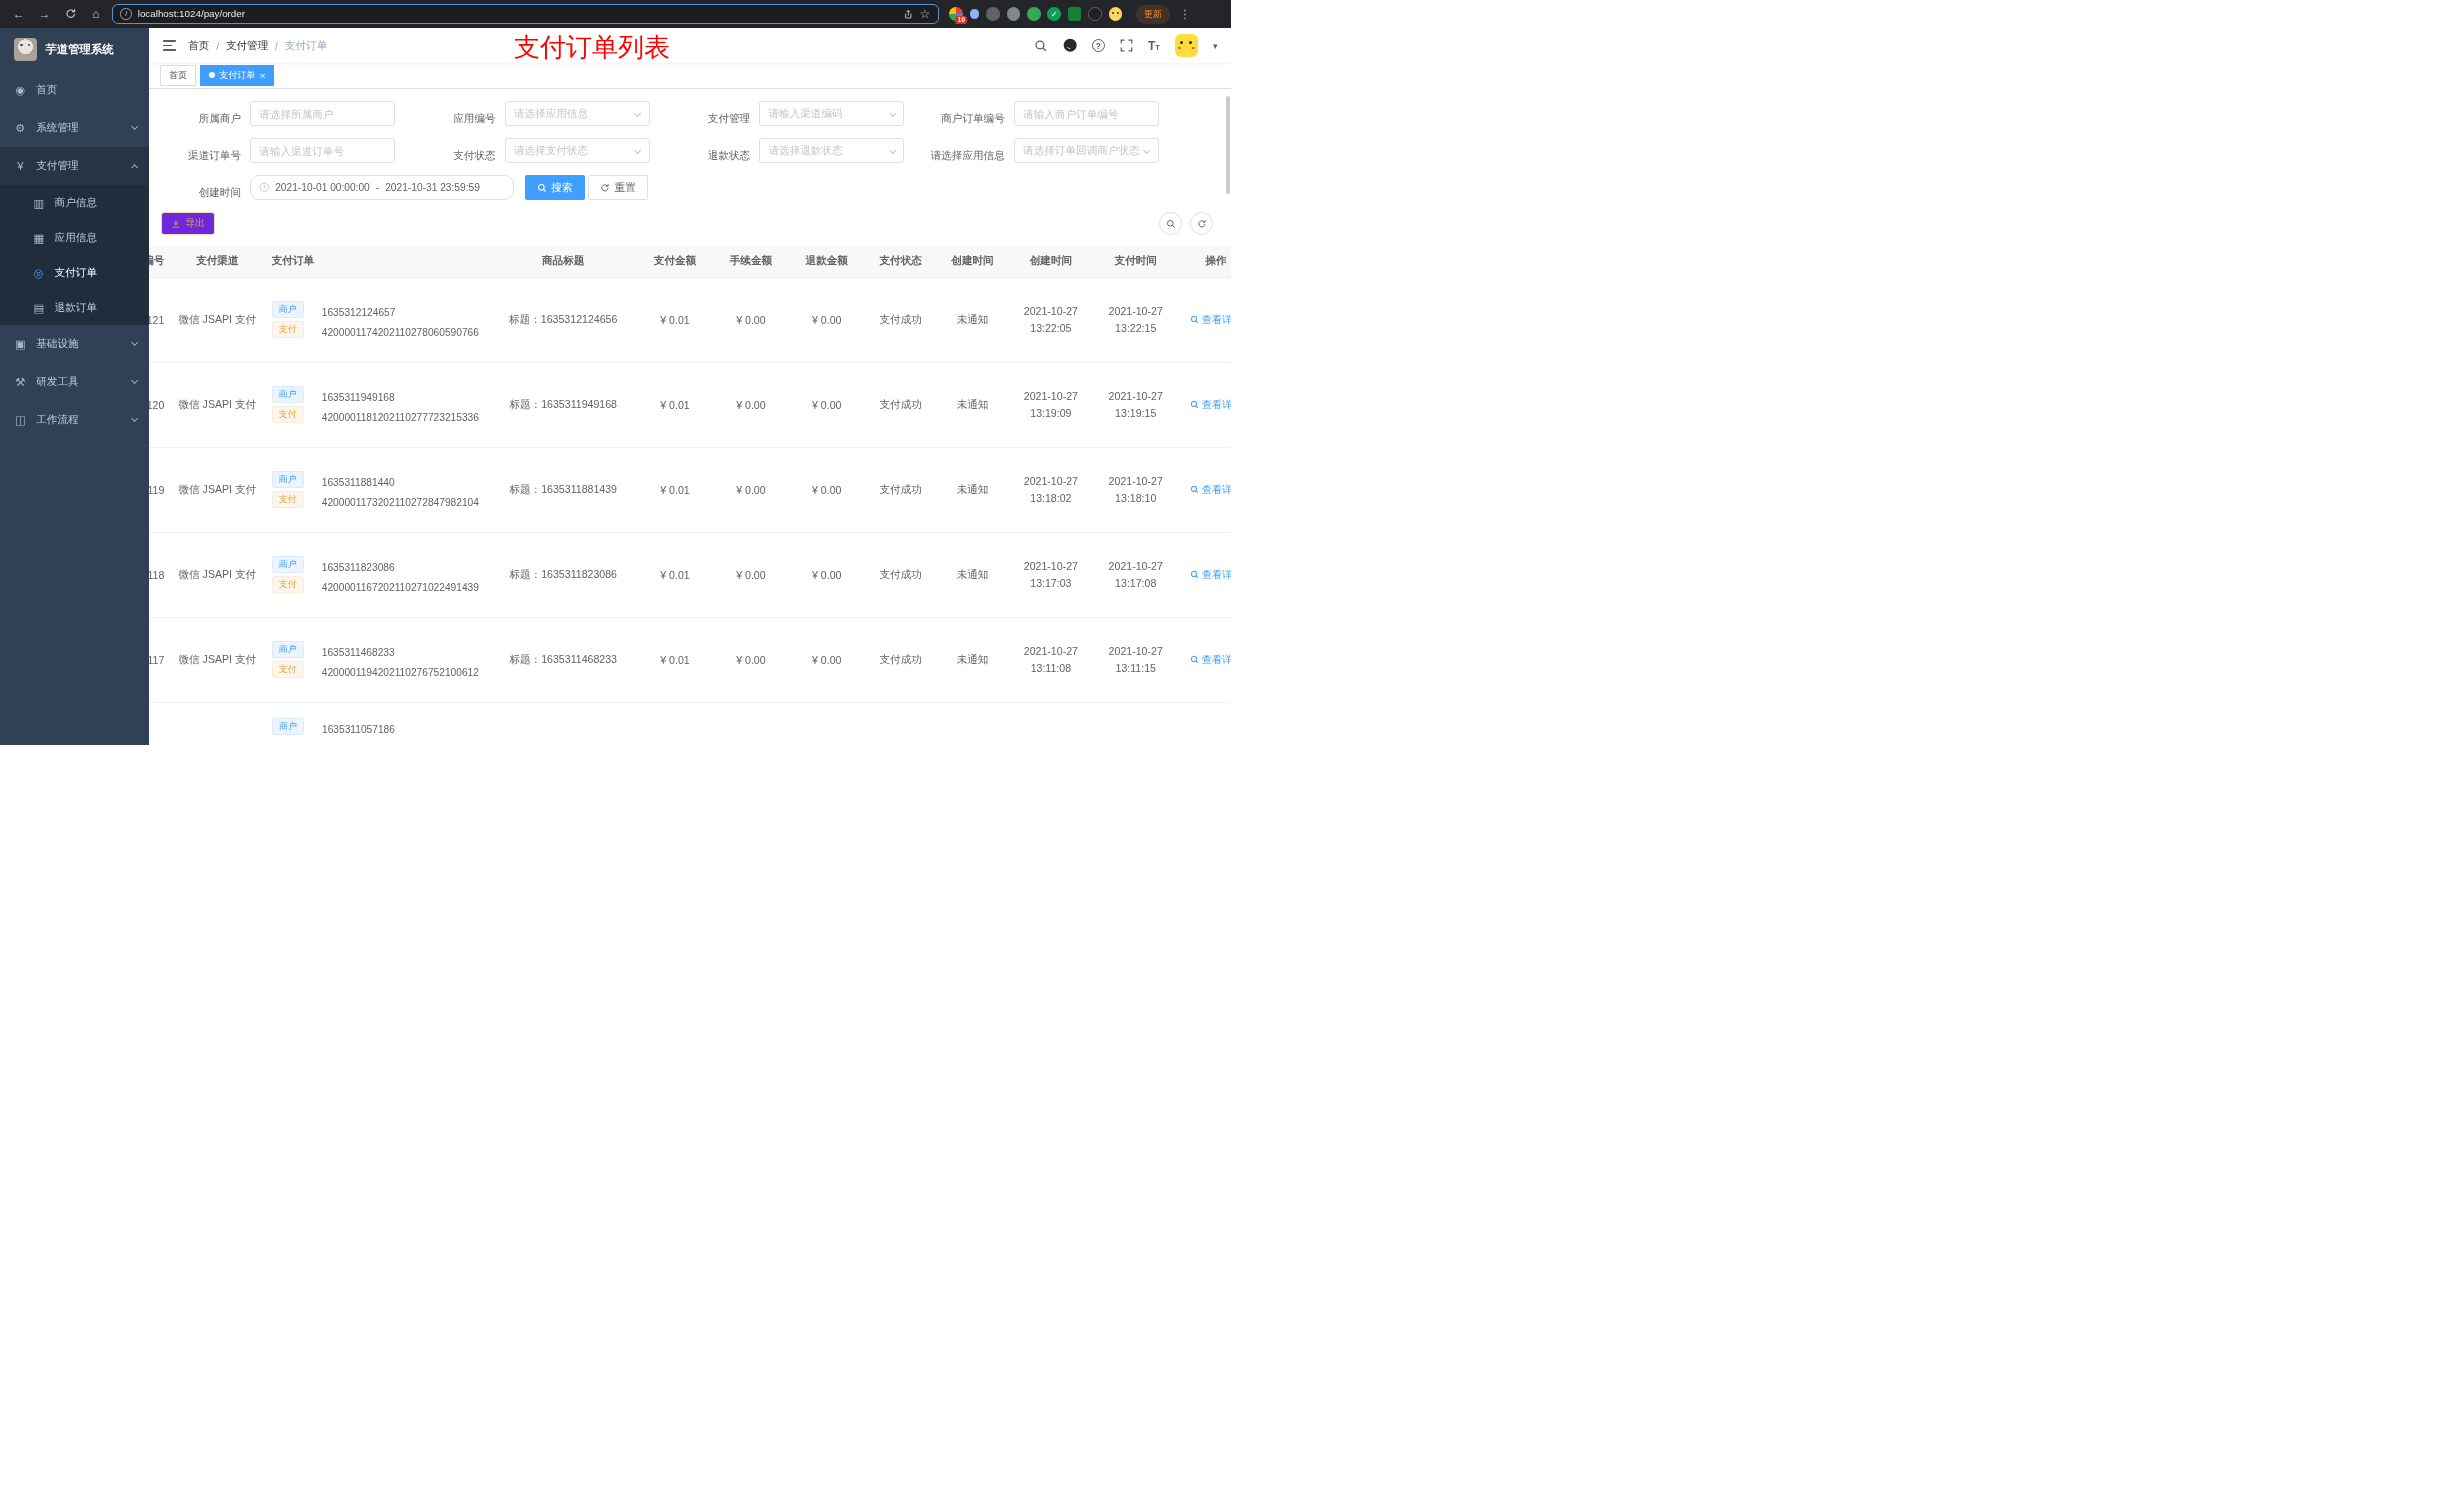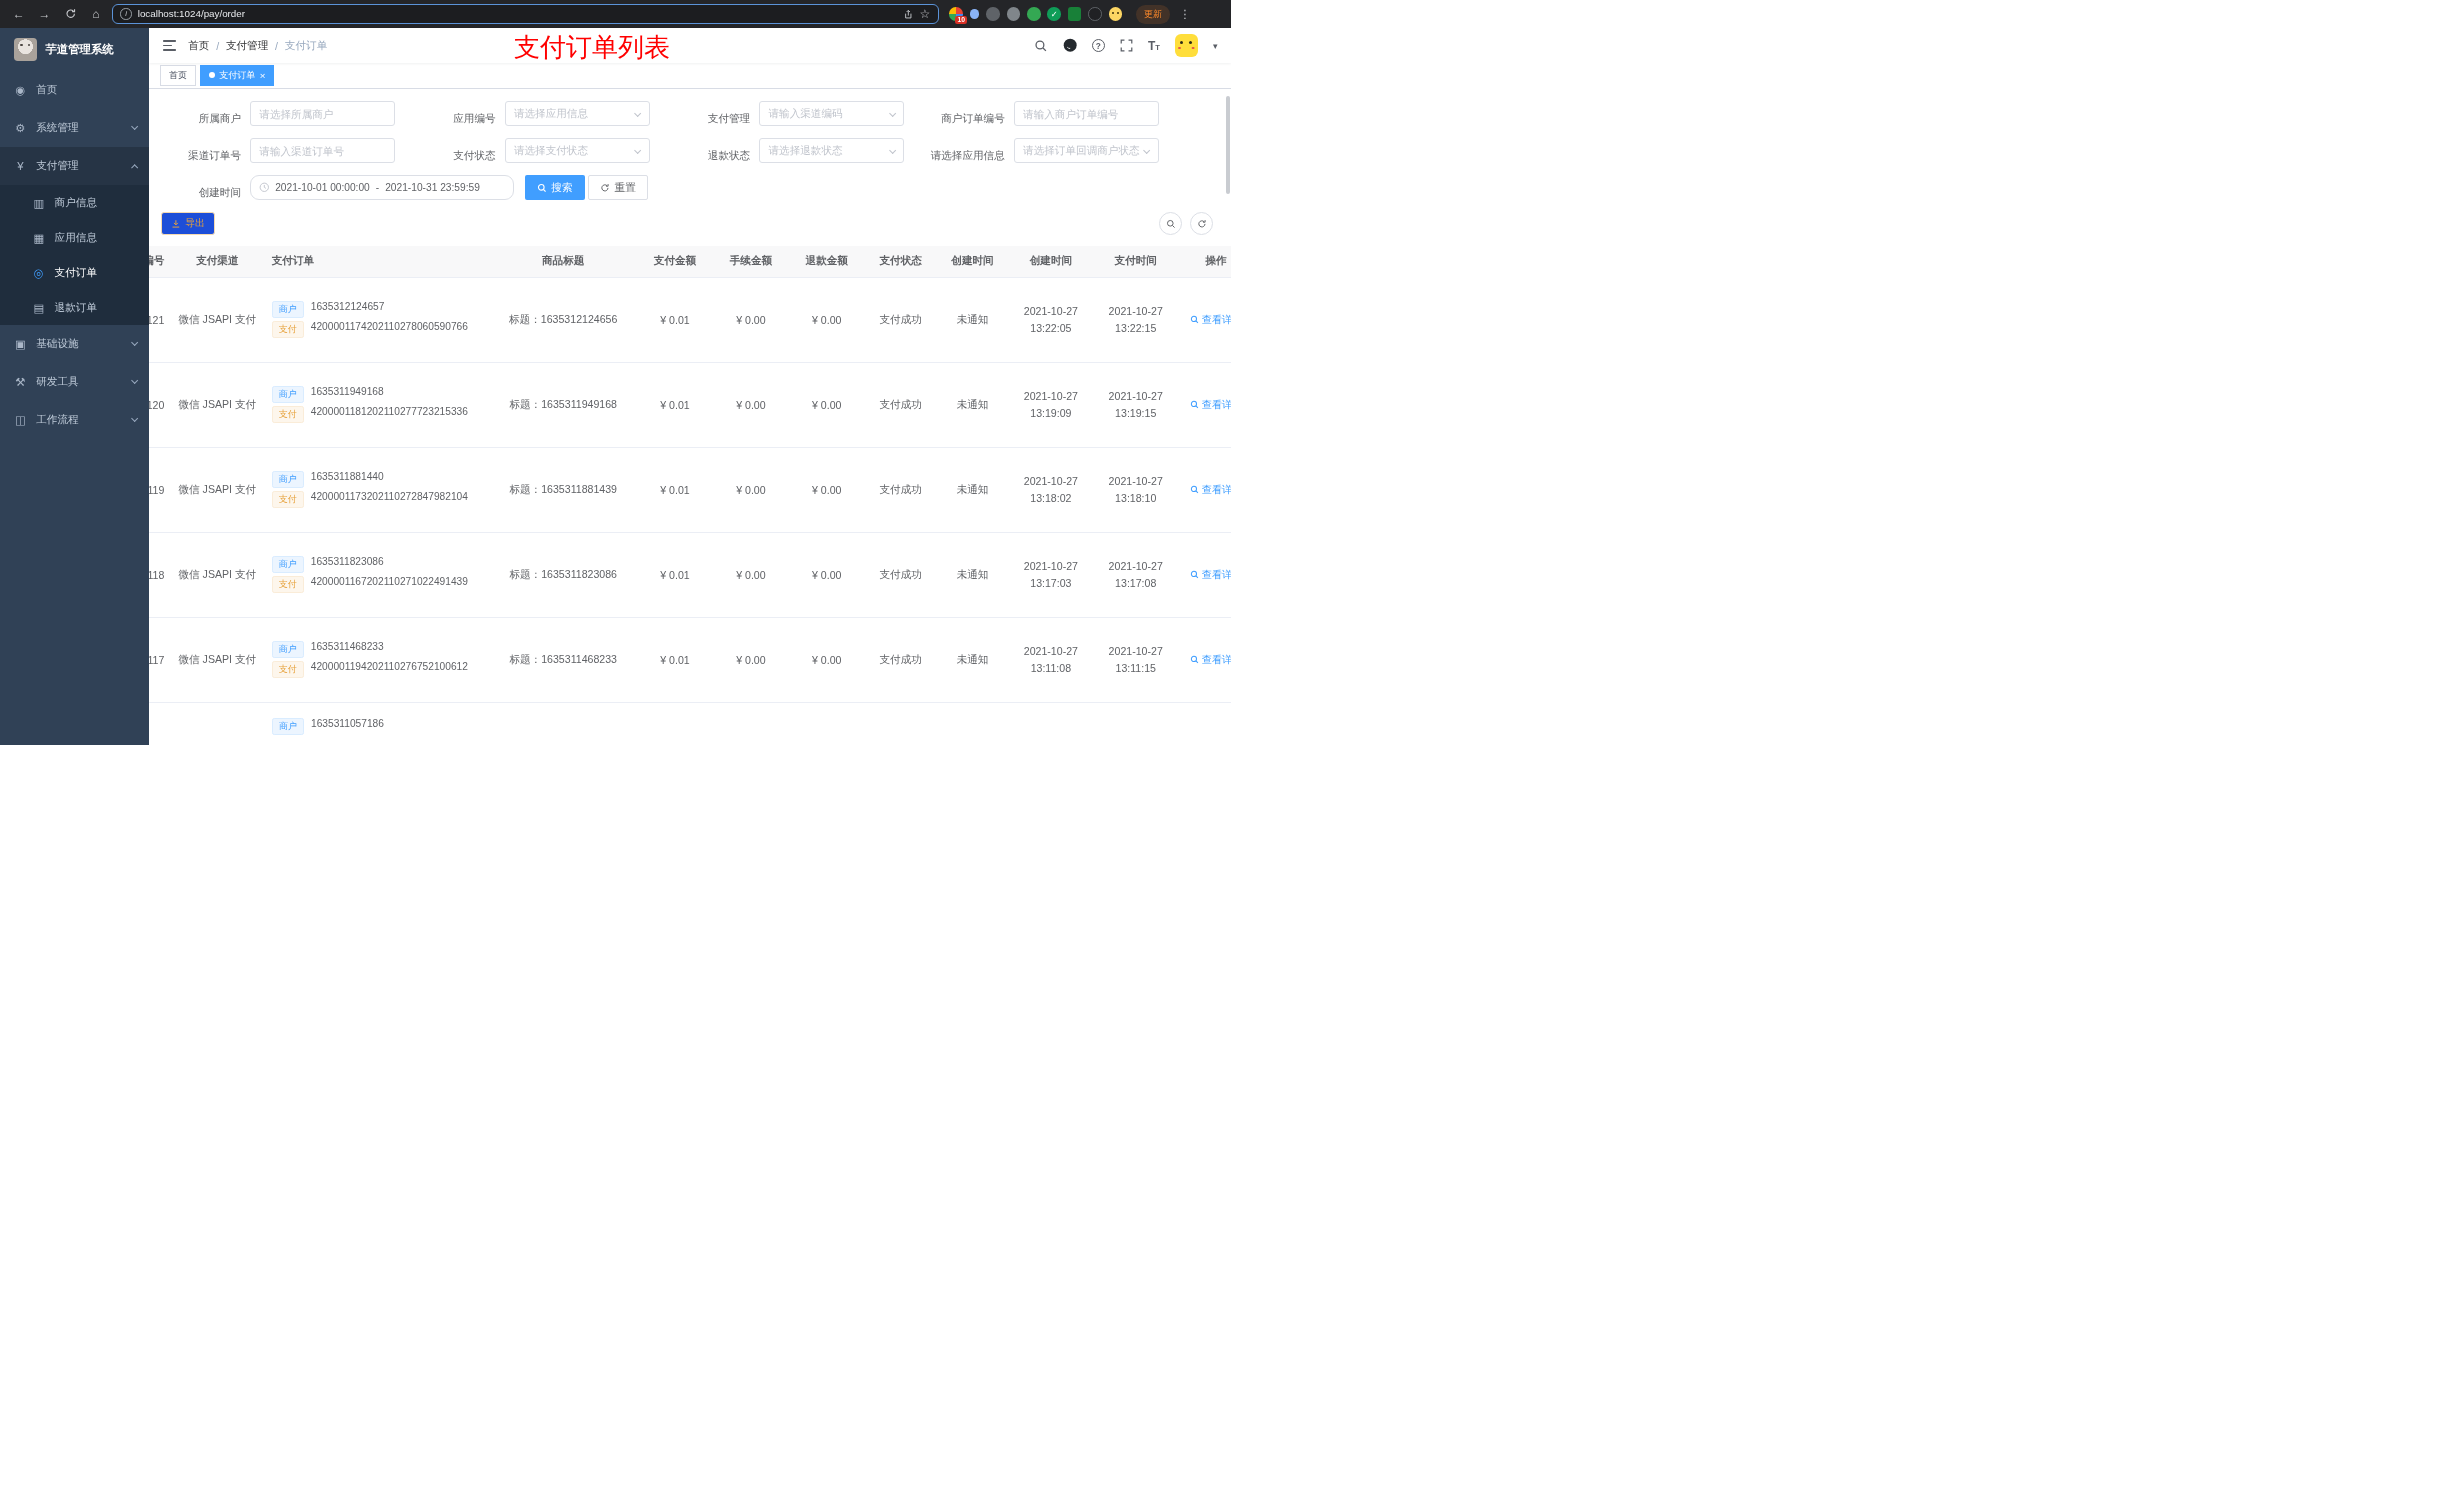"导出" .btn-export { background: #1d4ed8 -> #6d28d9 }
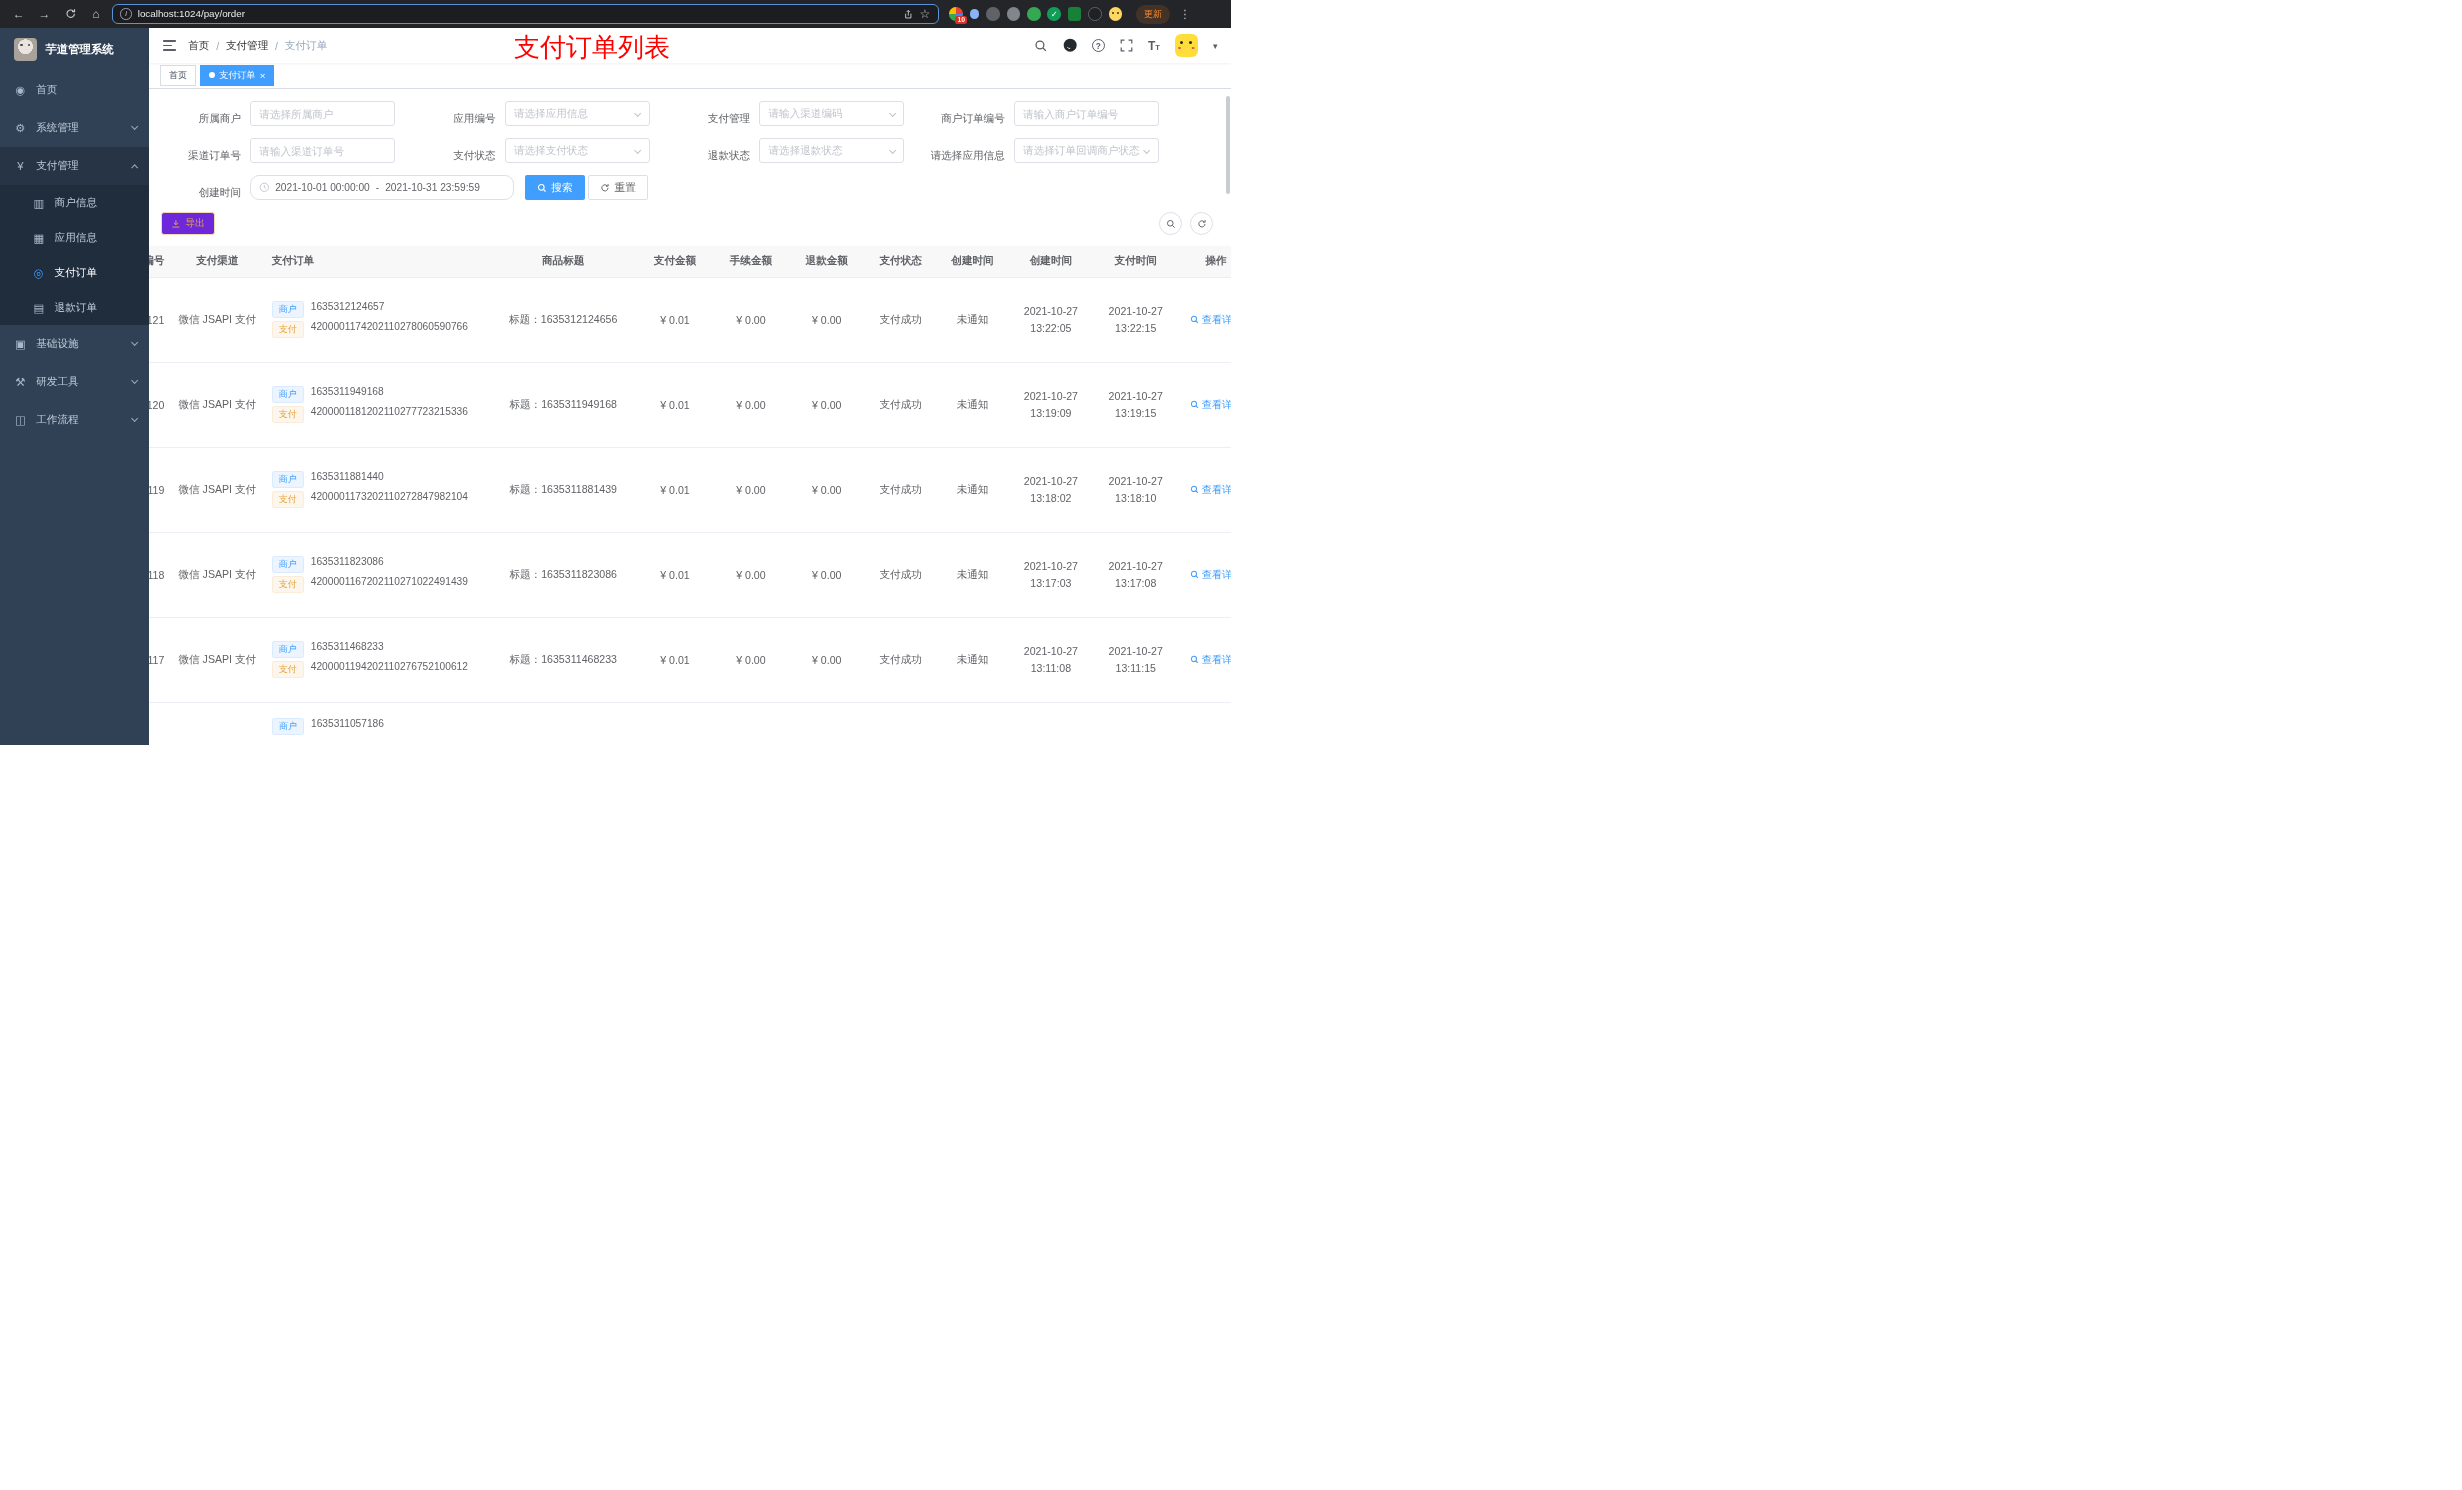"商户" .order-line { align-items: flex-start -> flex-end; gap: 7px -> 18px }
